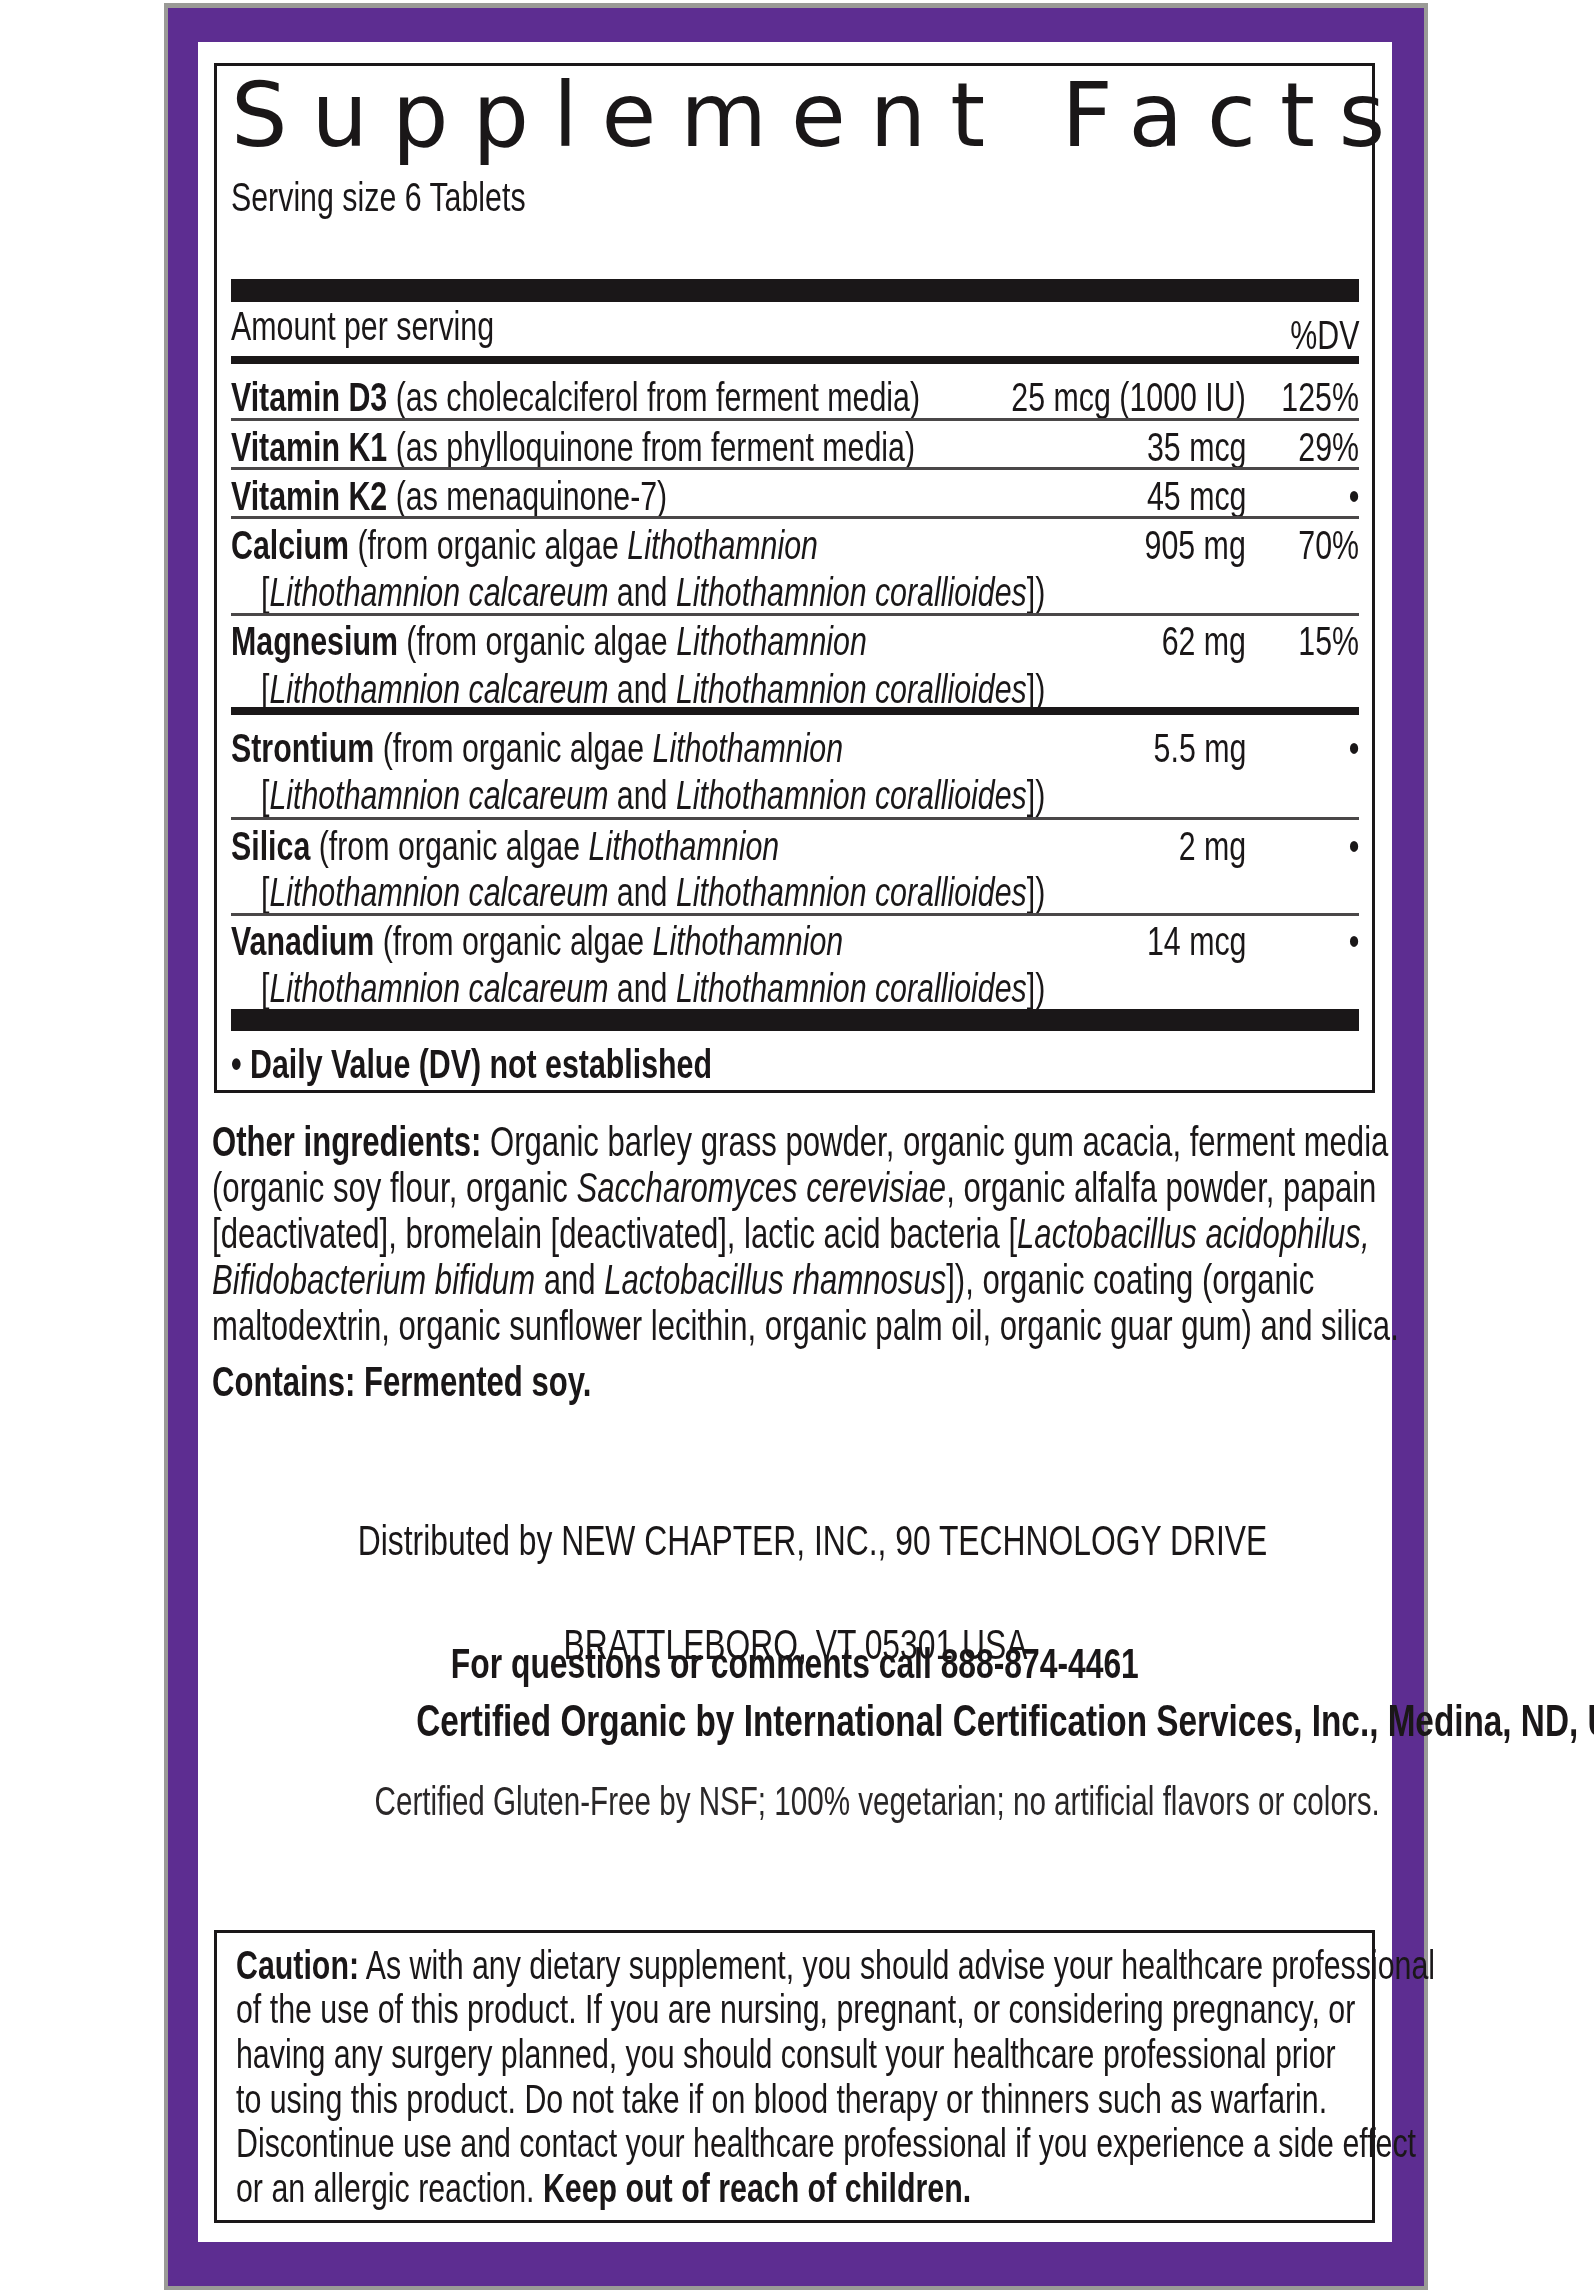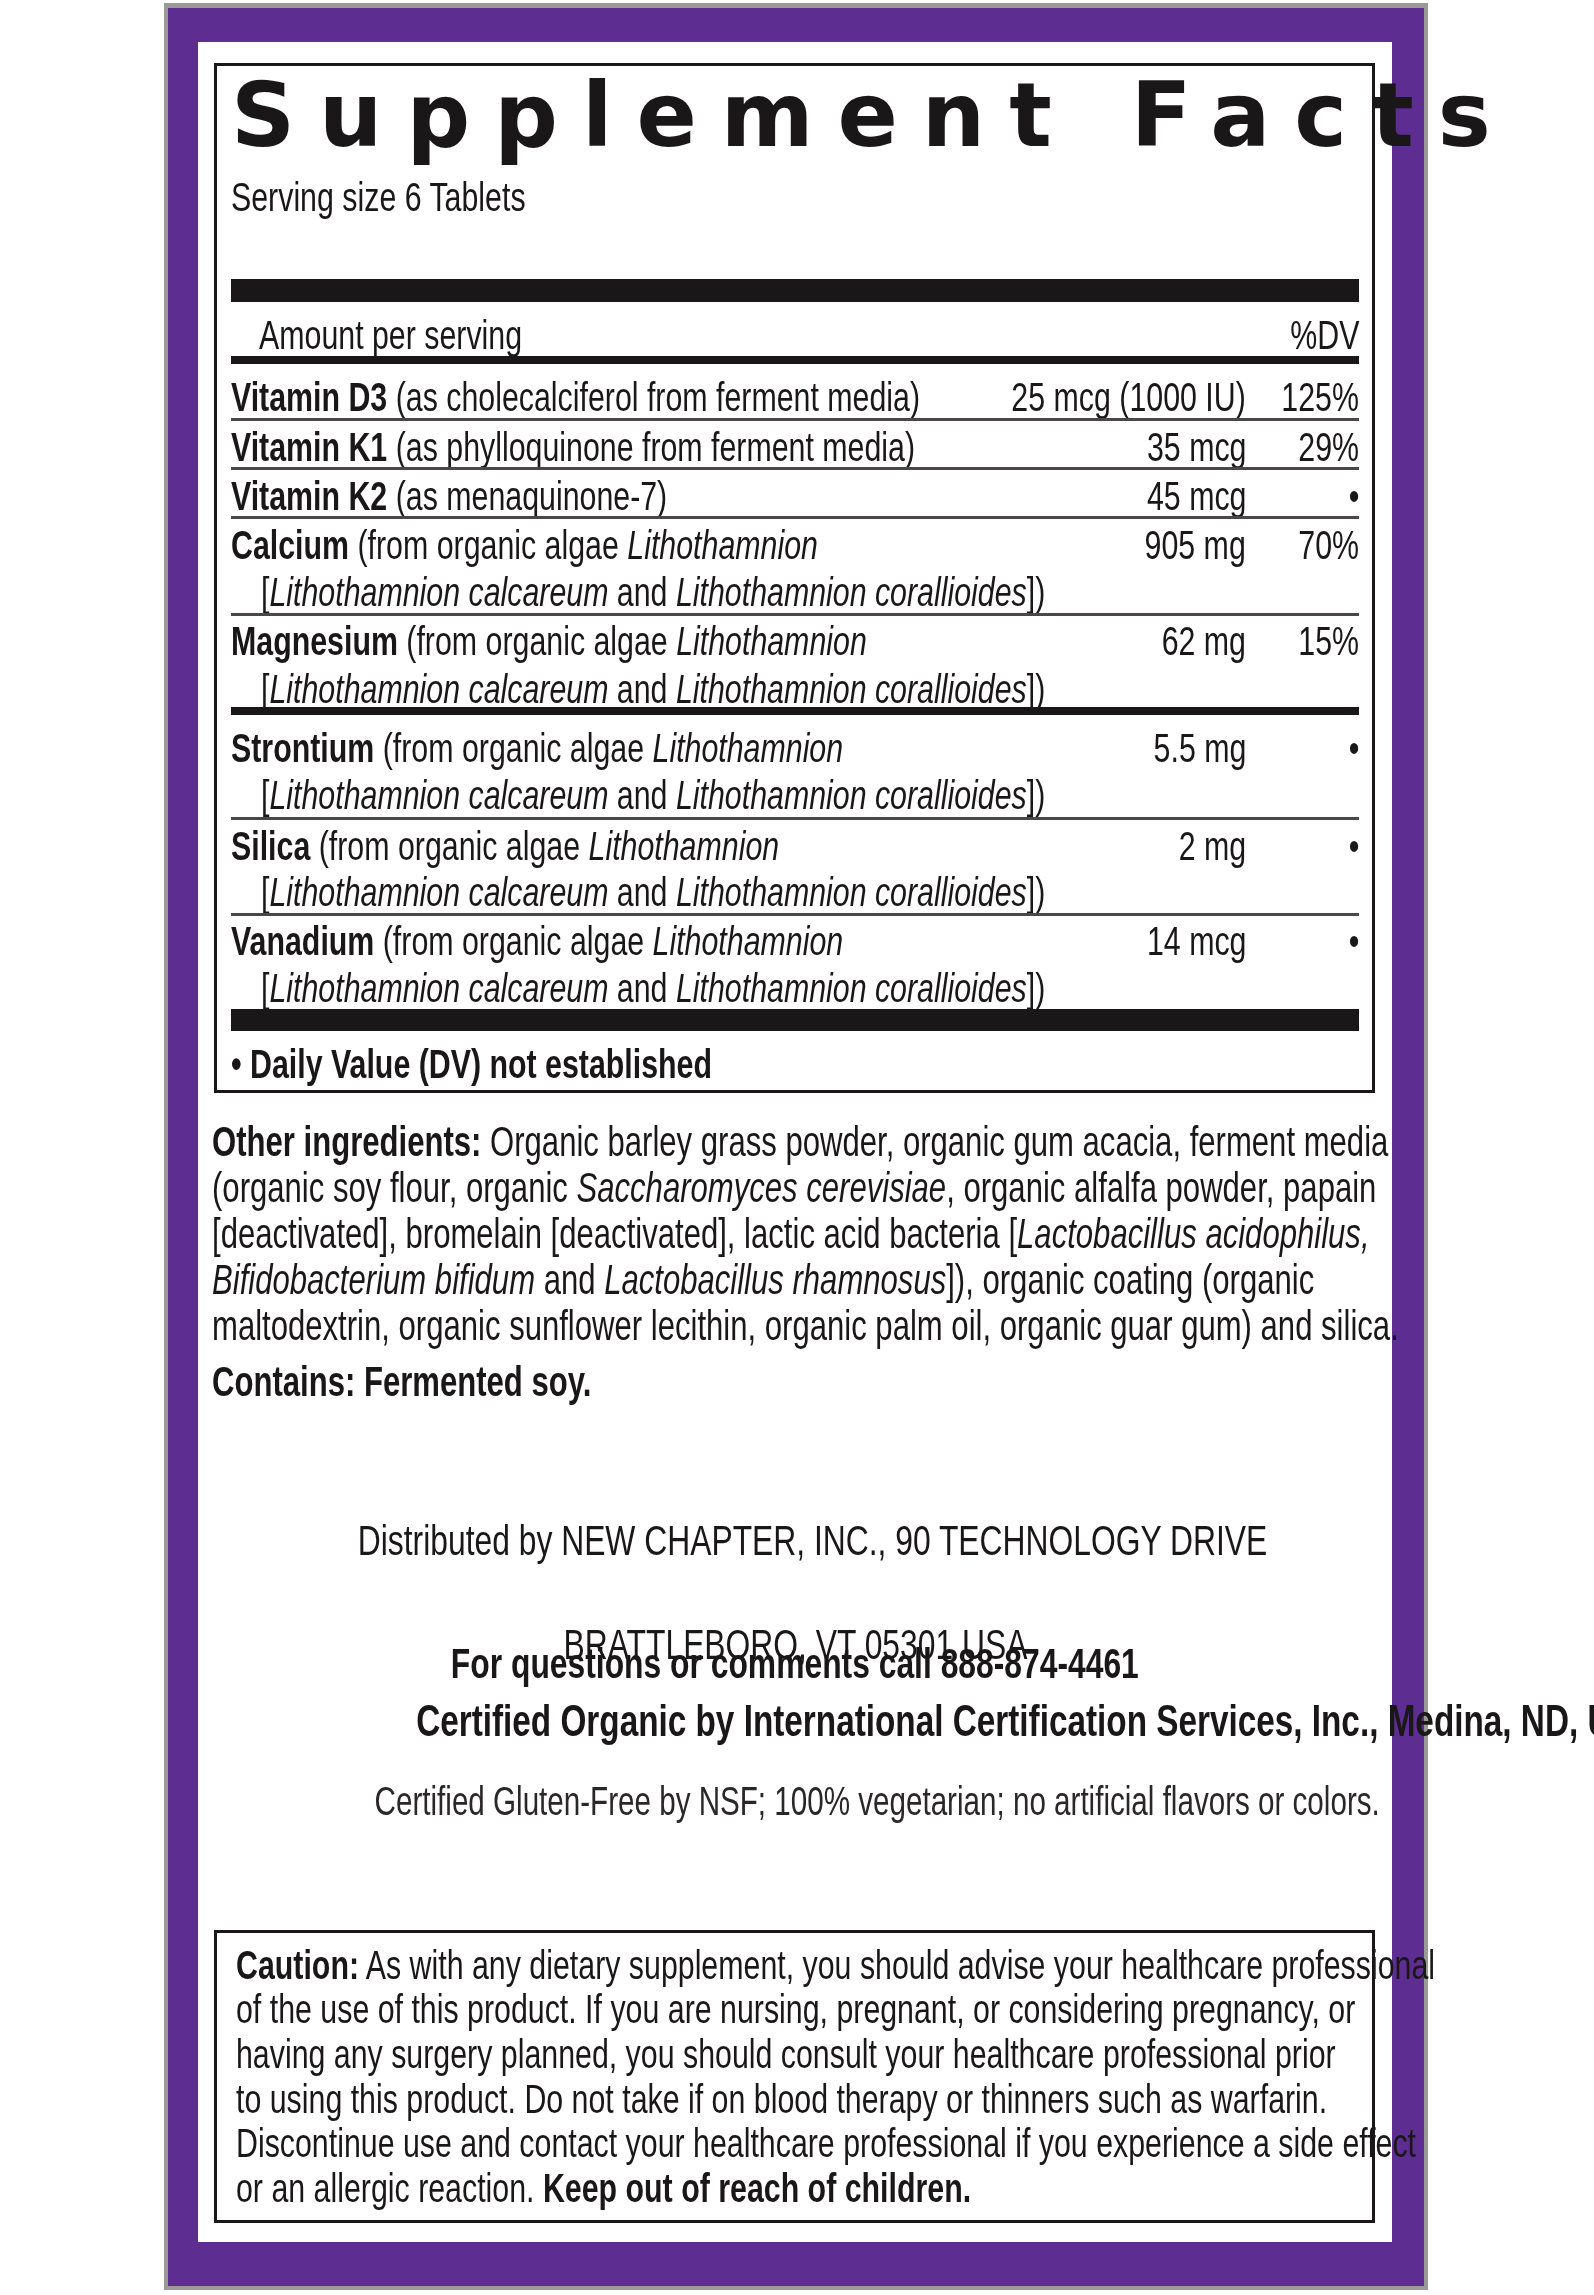"Supplement Facts" .title { font-weight: bold -> normal }
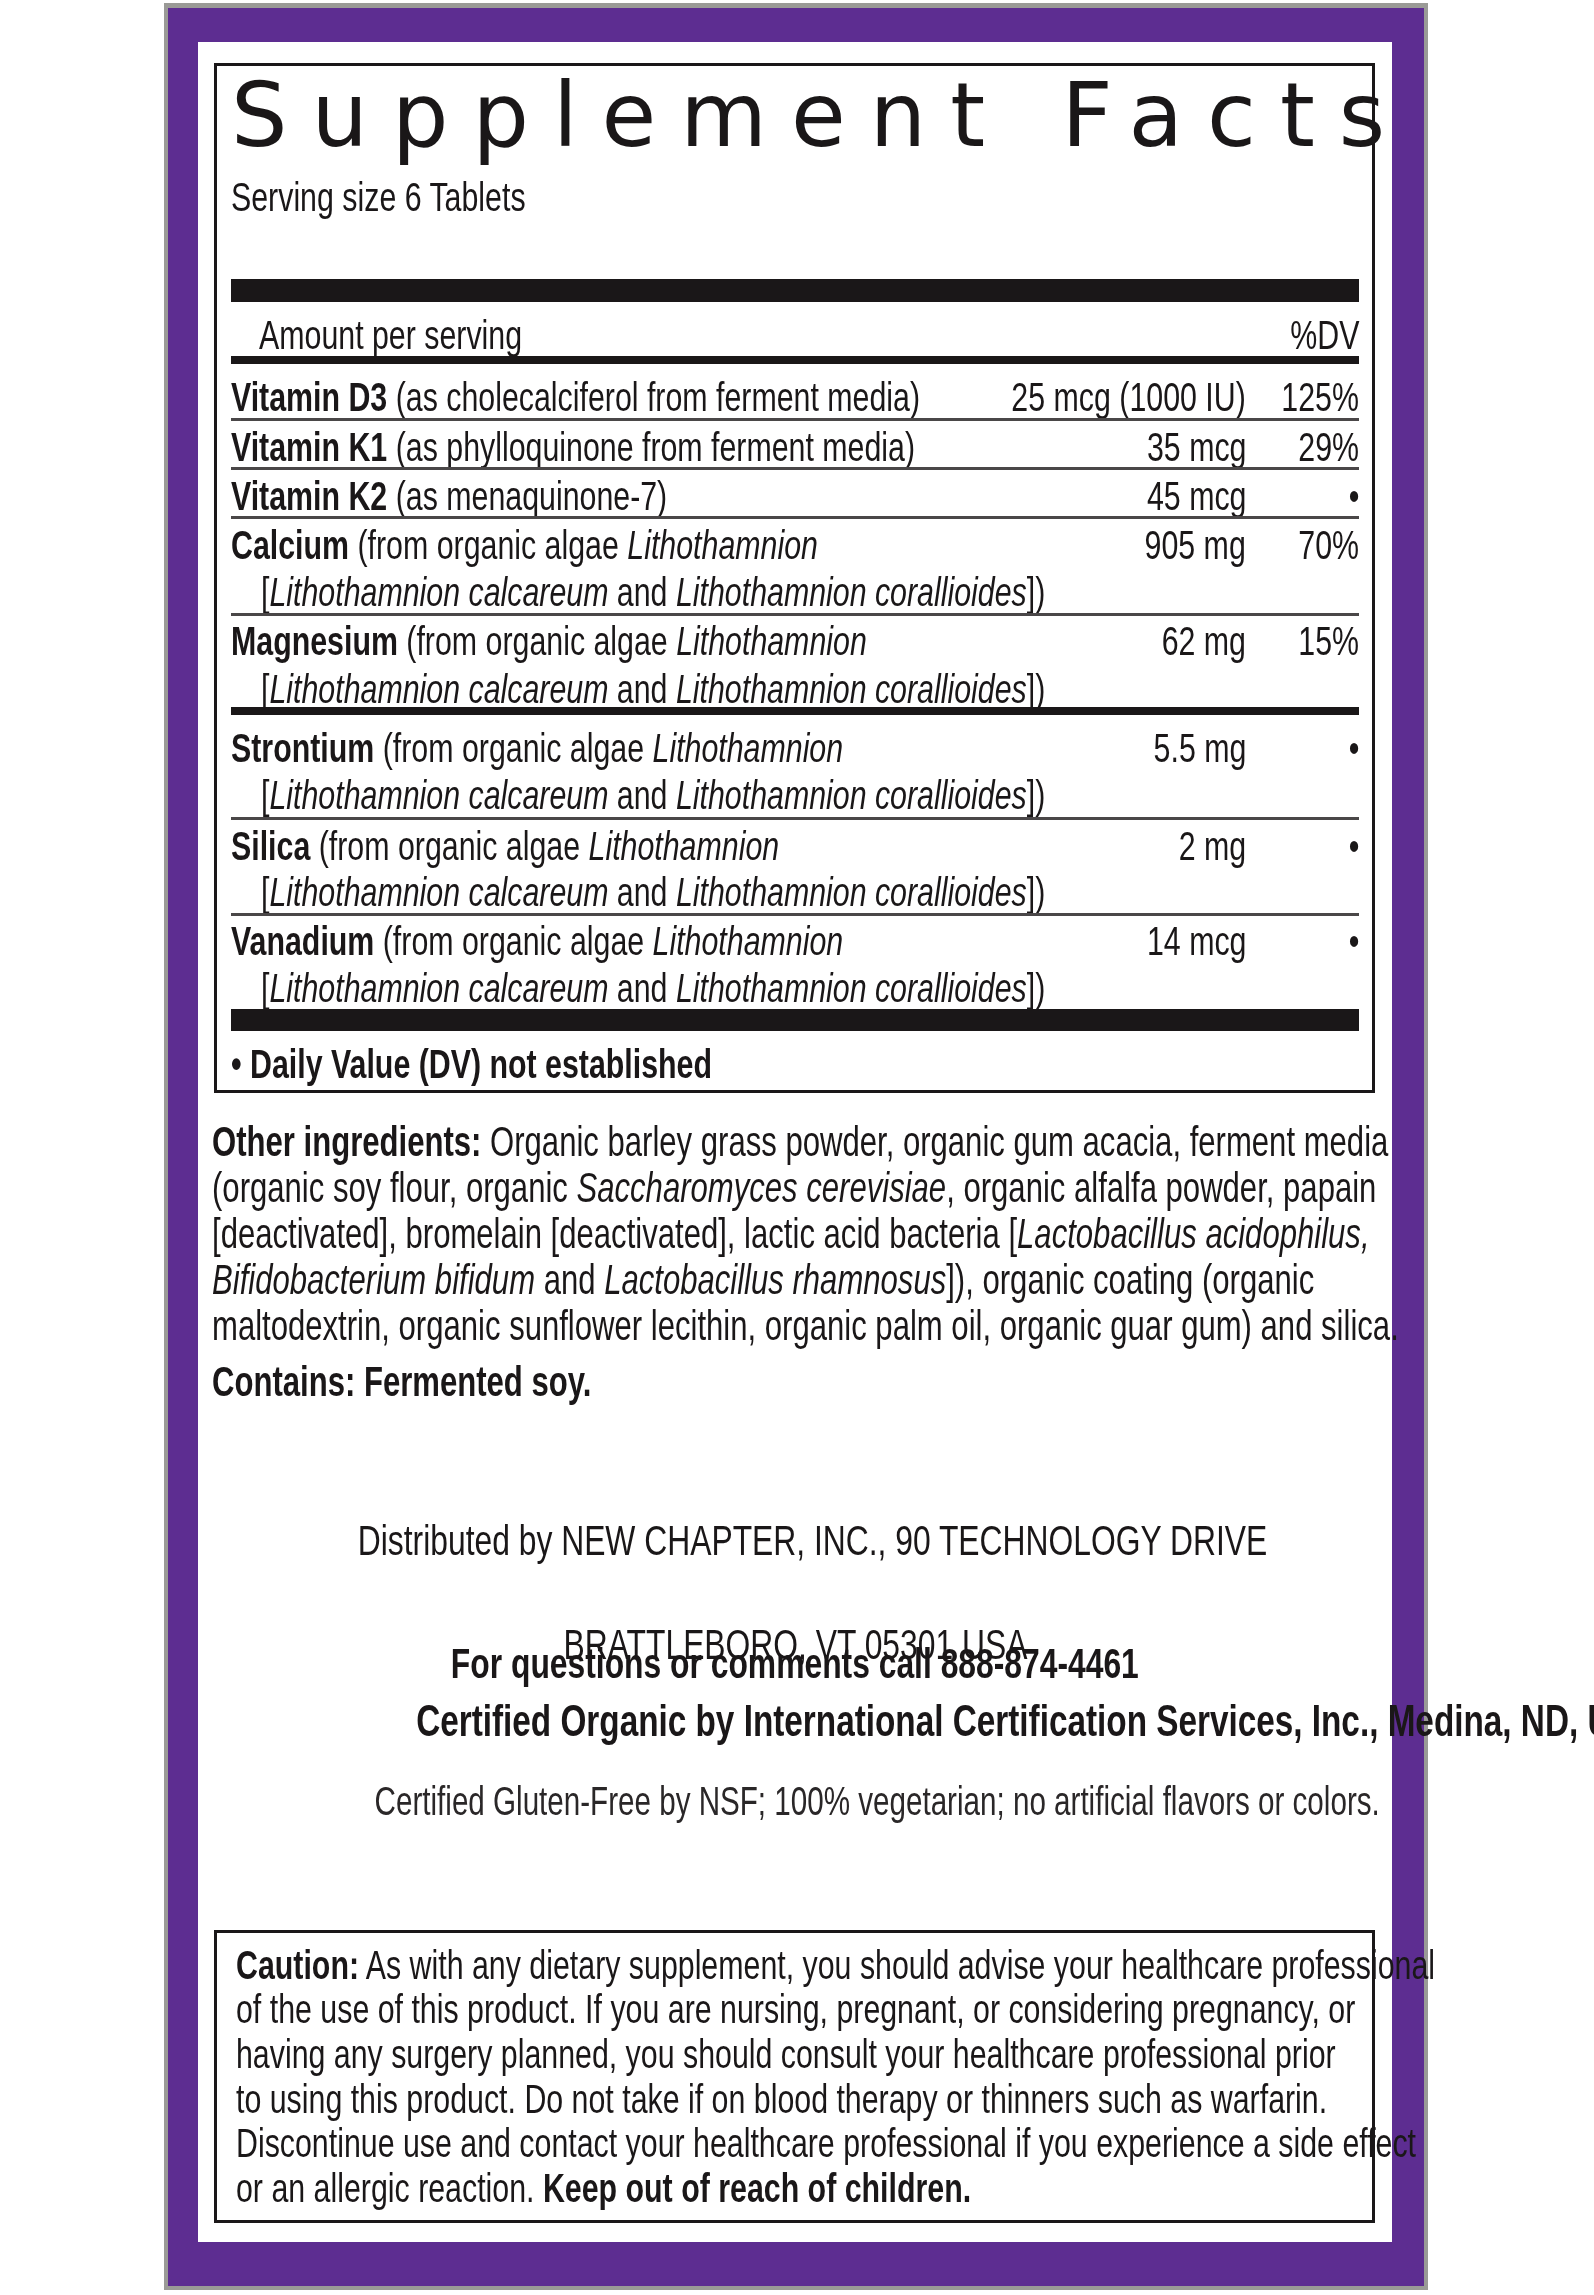"Amount per serving" div.abs { margin-left: 28px -> none; top: 315px -> 306px }
